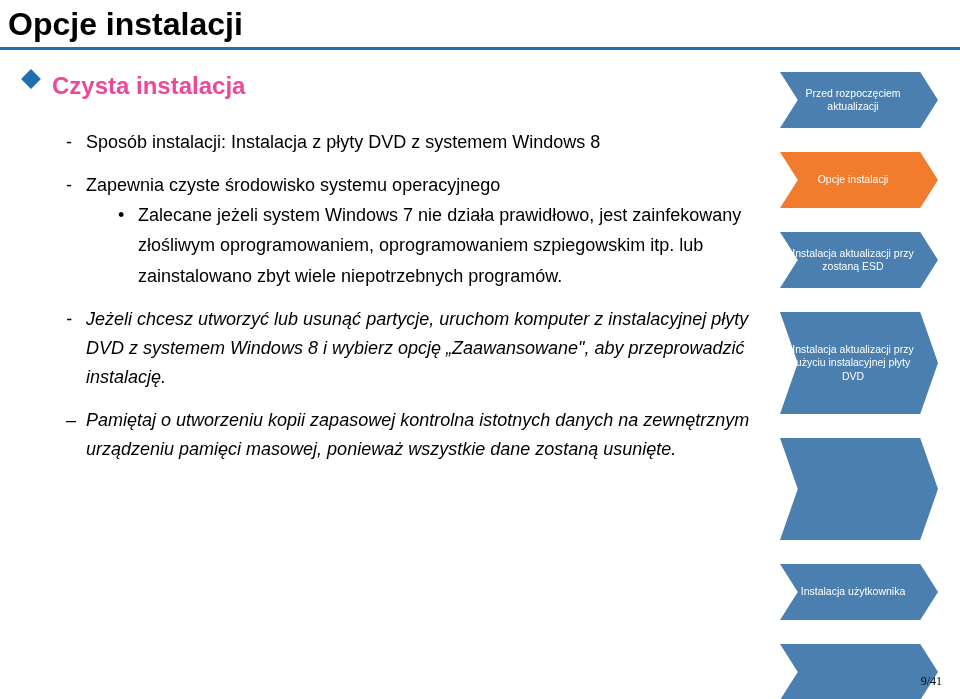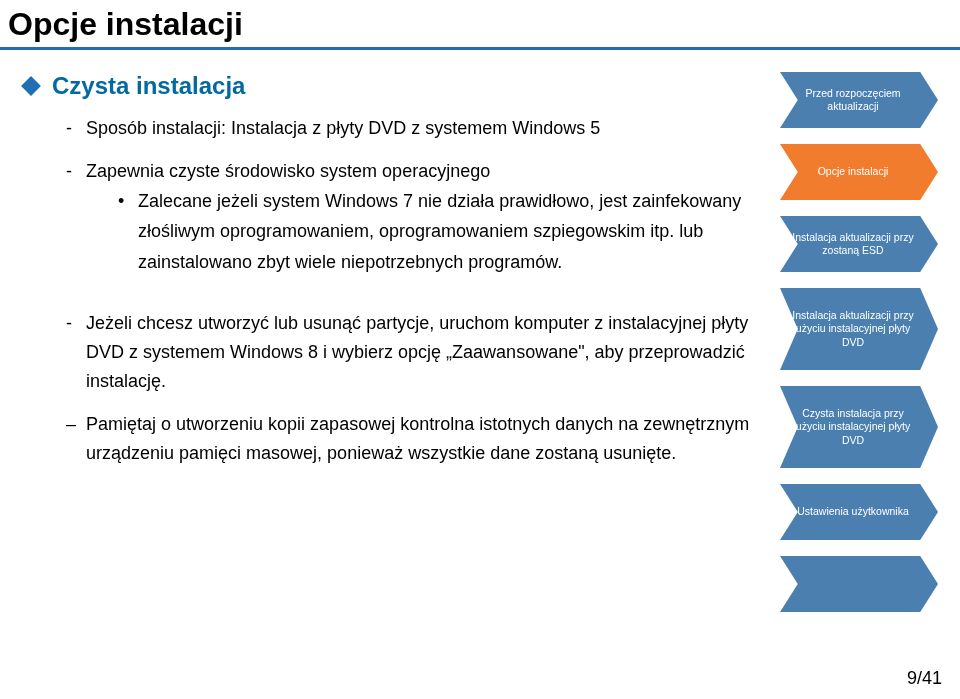"Czysta instalacja" .h2 { align-items: center -> none; color: #0369a1 -> #ec4899; margin-bottom: 14px -> 28px }
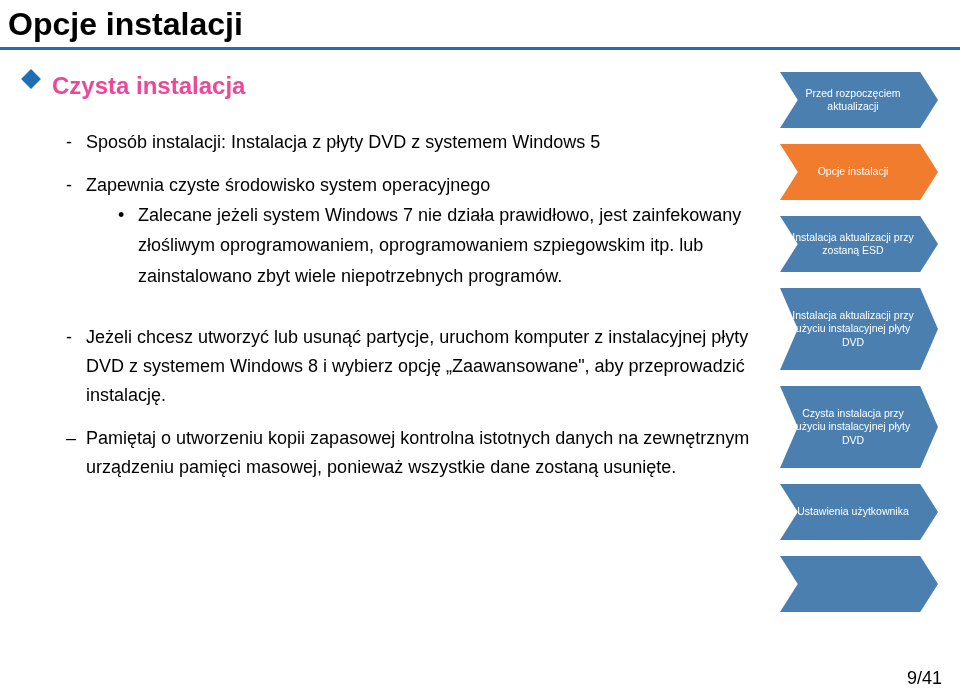"Przed rozpoczęciem aktualizacji" .step { margin-bottom: 16px -> 24px }
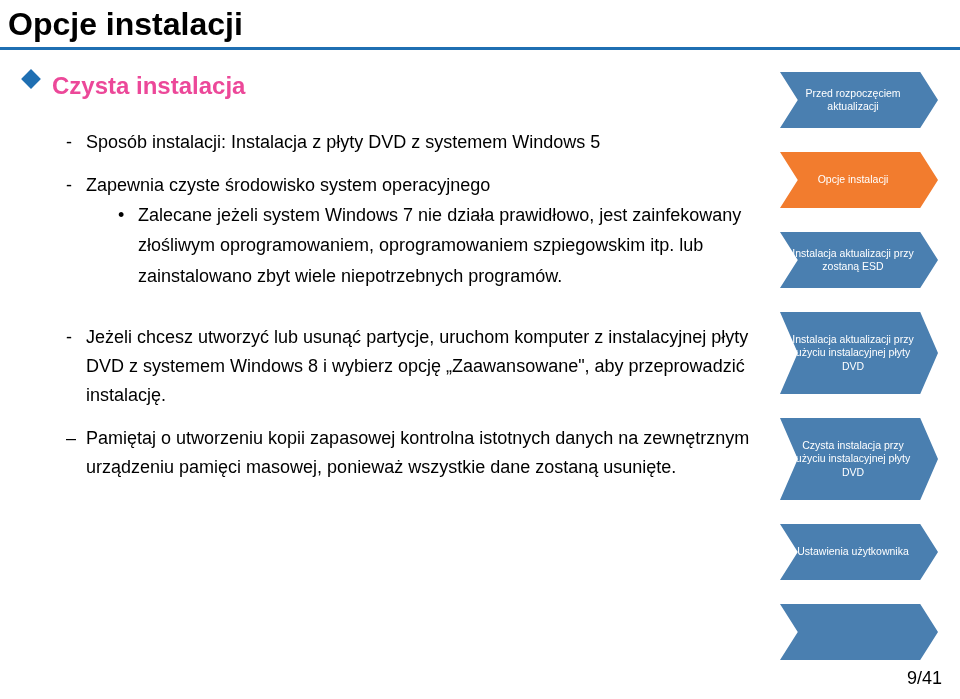"Sposób instalacji: Instalacja z płyty" span { text: 5 -> 8 }
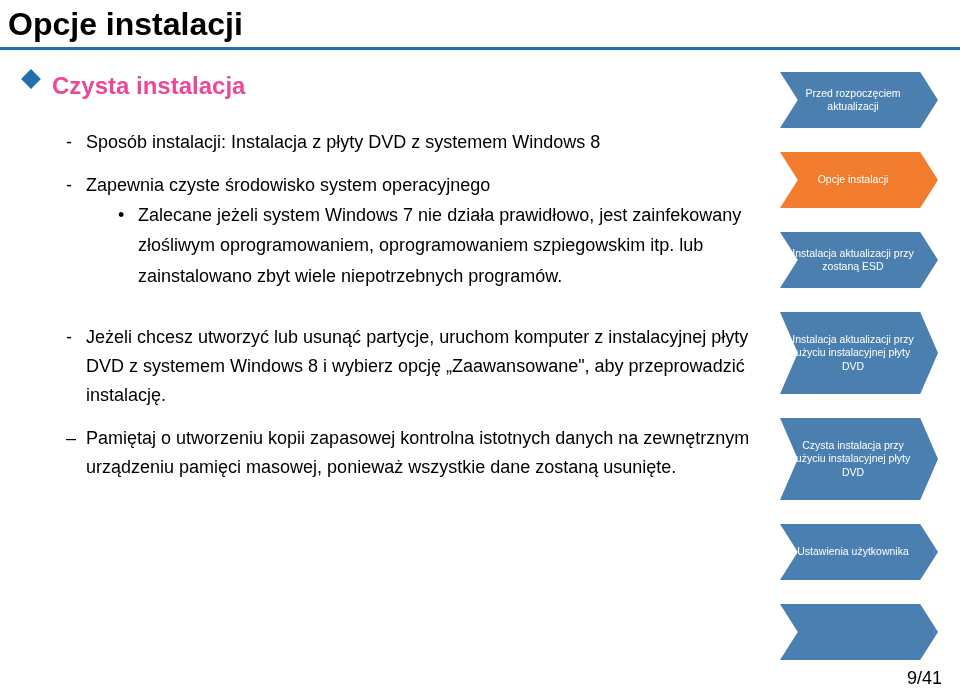"Zapewnia czyste środowisko system" span { text: system -> systemu }
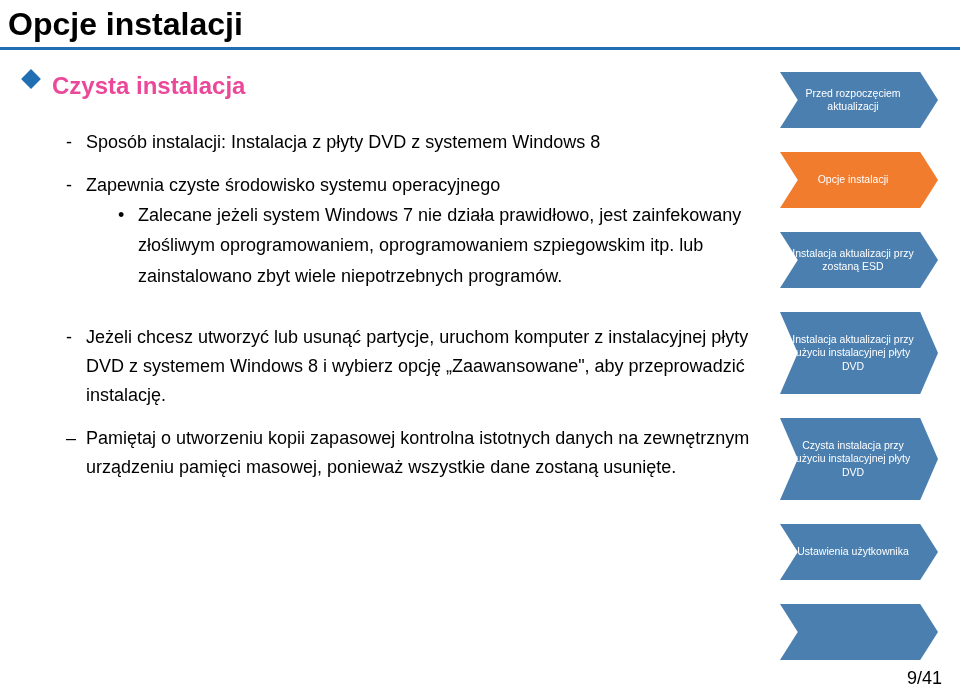"Zalecane jeżeli system Windows 7" .lvl2 > li { margin-bottom: 32px -> 14px }
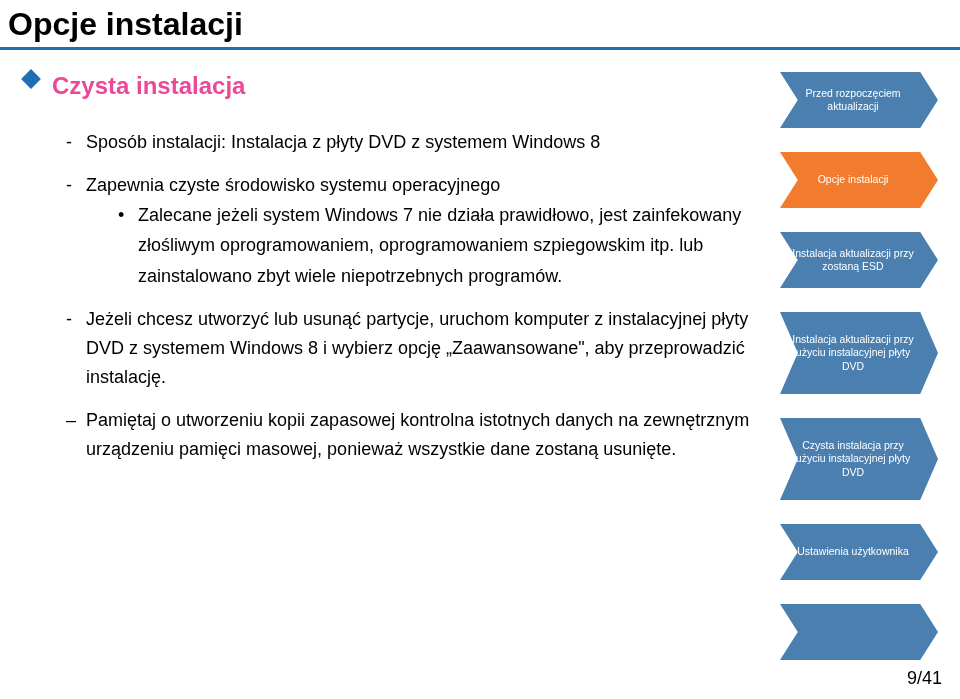"Jeżeli chcesz utworzyć lub usunąć" .blue-italic { font-style: none -> italic }
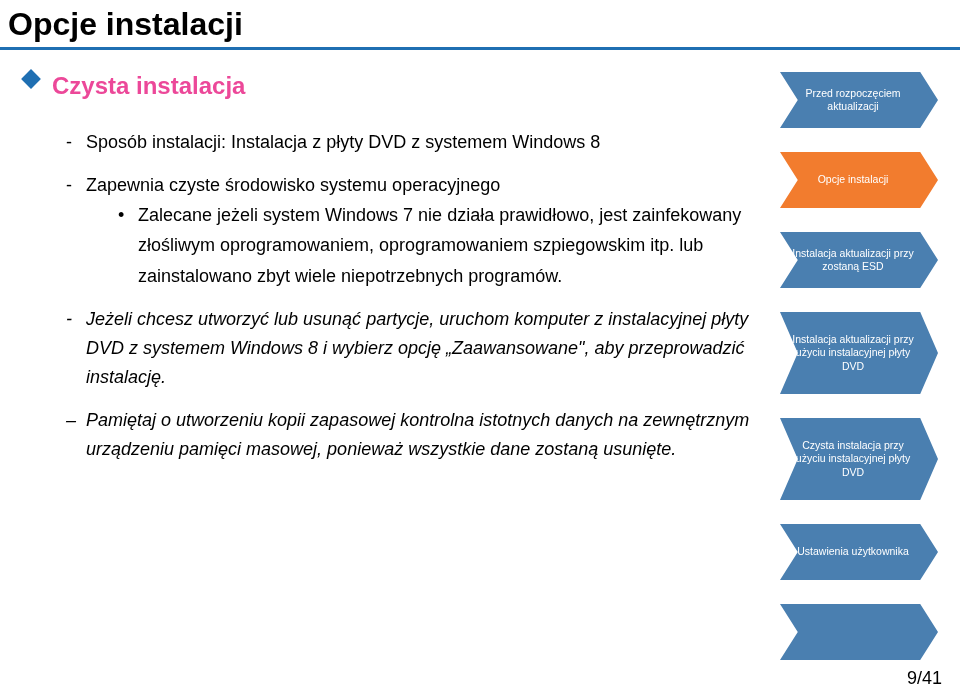"Instalacja aktualizacji przy użyciu" .step.tall { height: 82px -> 102px }
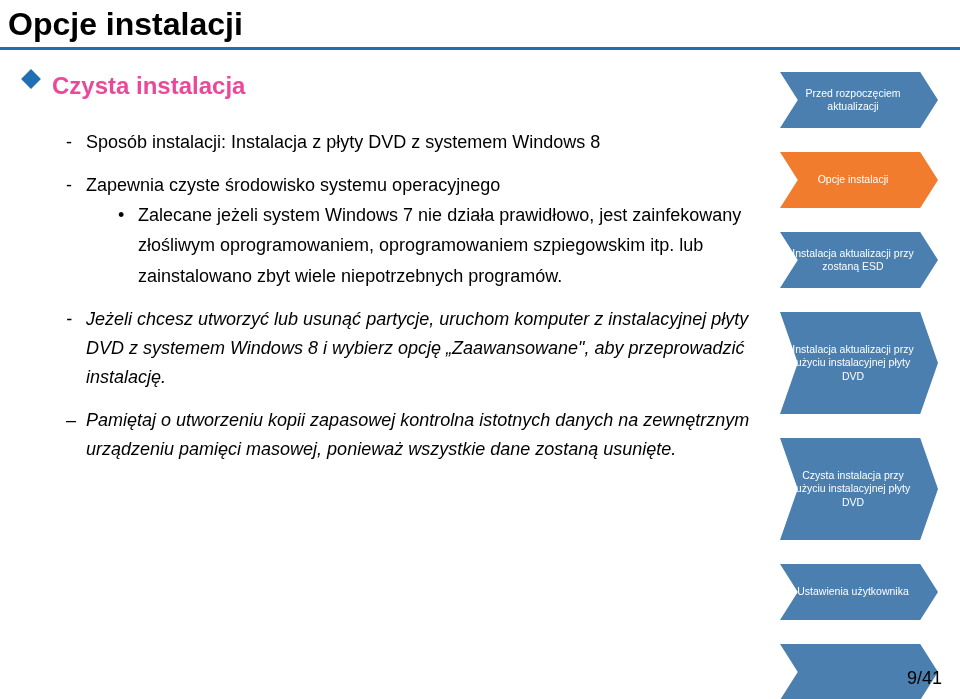"Czysta instalacja przy użyciu" div.label { html: <div>Czysta instalacja przy użyciu instalacyjnej płyty DVD</div> -> none }
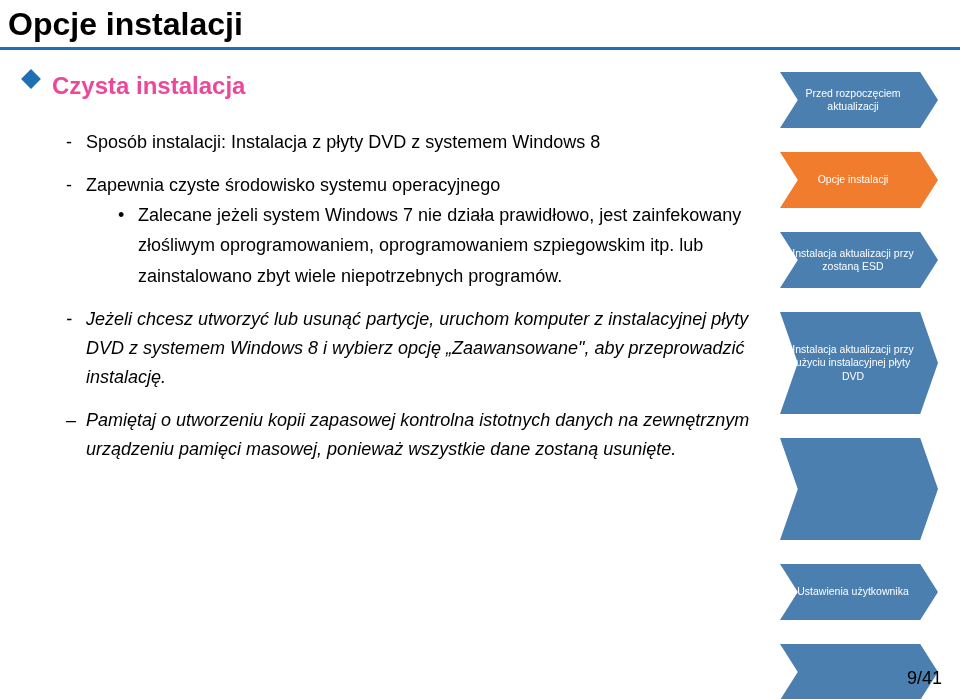"Ustawienia użytkownika" div.label { text: Ustawienia -> Instalacja }
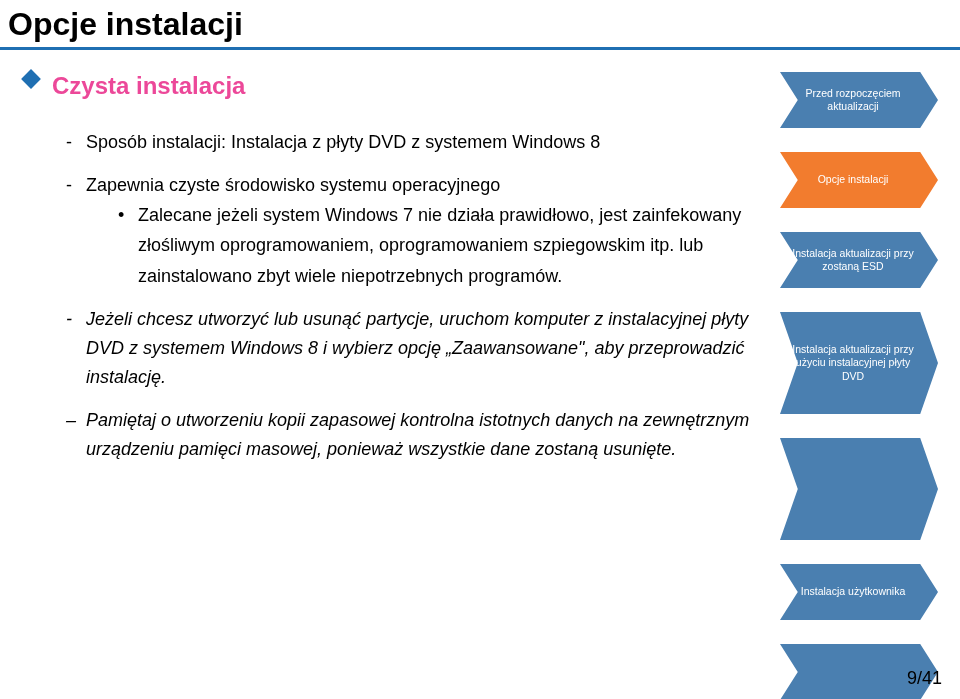"9/41" .pagenum { font-family: none -> Liberation Serif, serif; font-size: 18px -> 12px }
